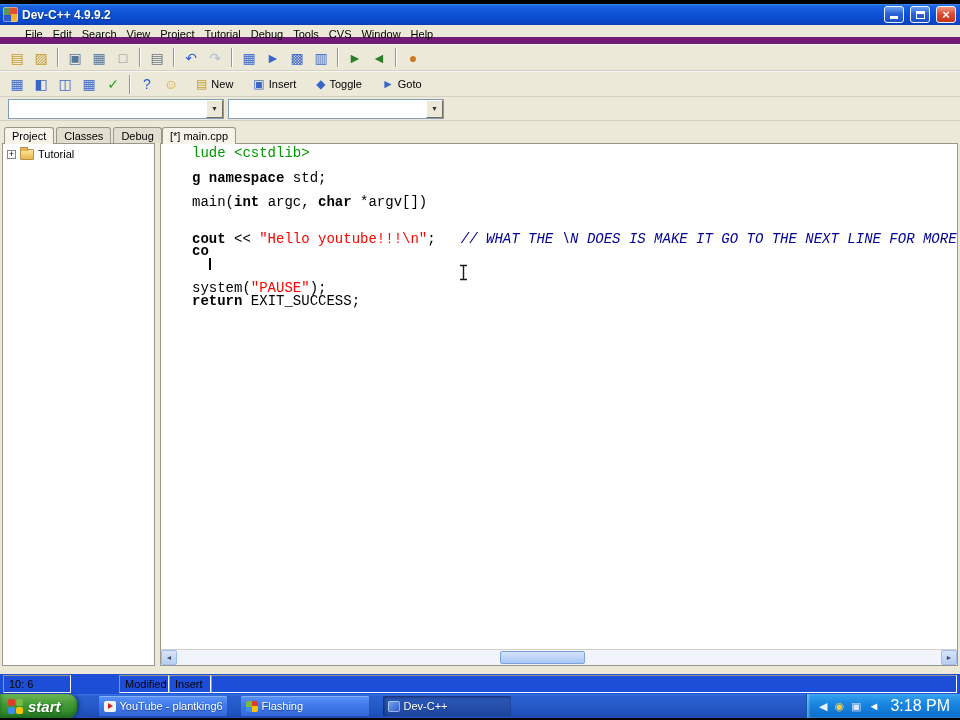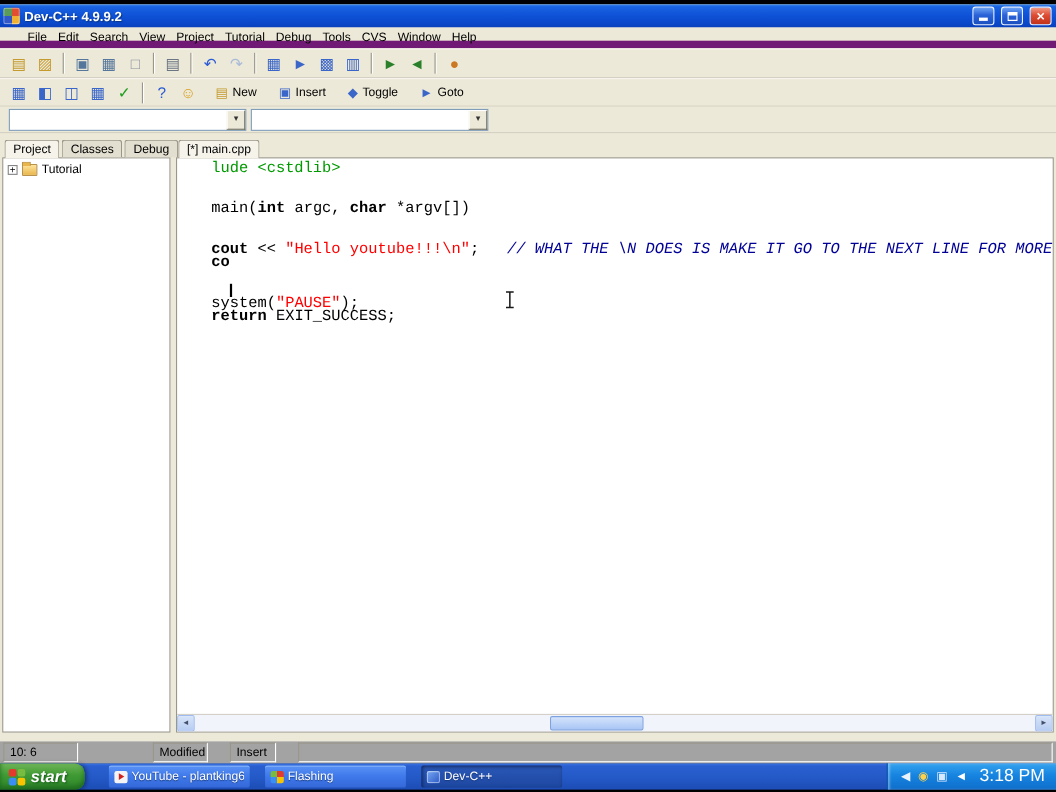"g namespace std;" div.code-line { html: none -> <div><span>g namespace</span><span> std;</span></div> }
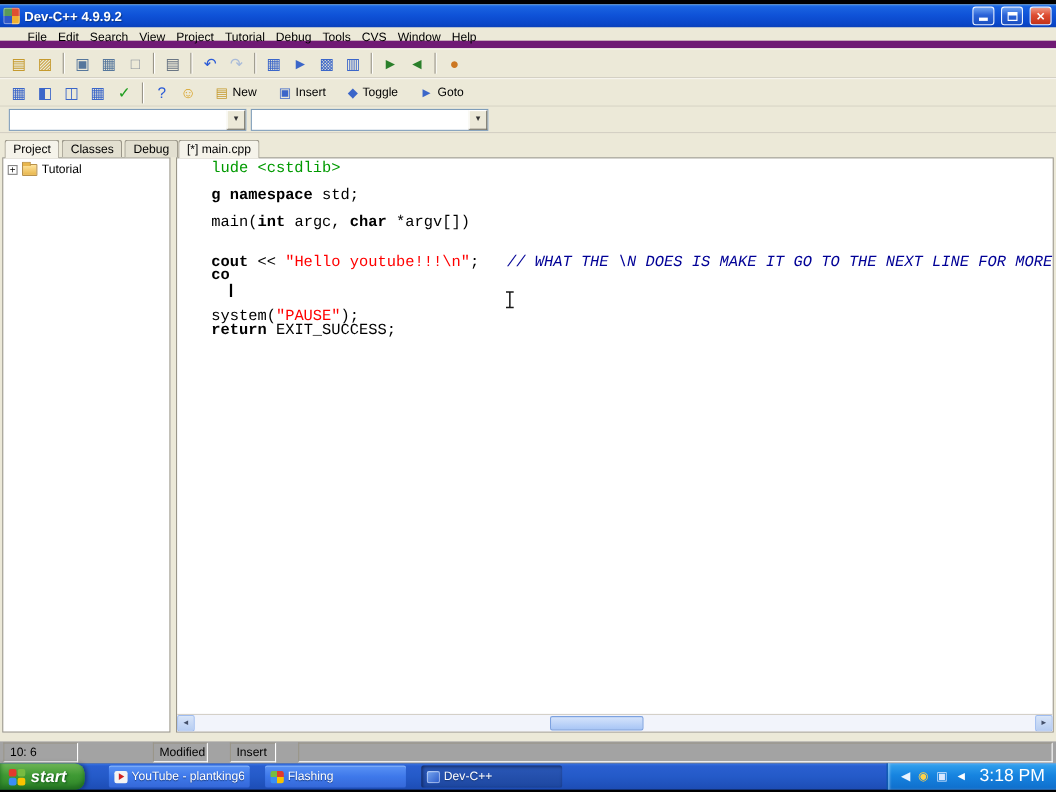"10: 6" .statusbar { background: #a3a3a3 -> #1d4ed8; gap: 20px -> 0 }
